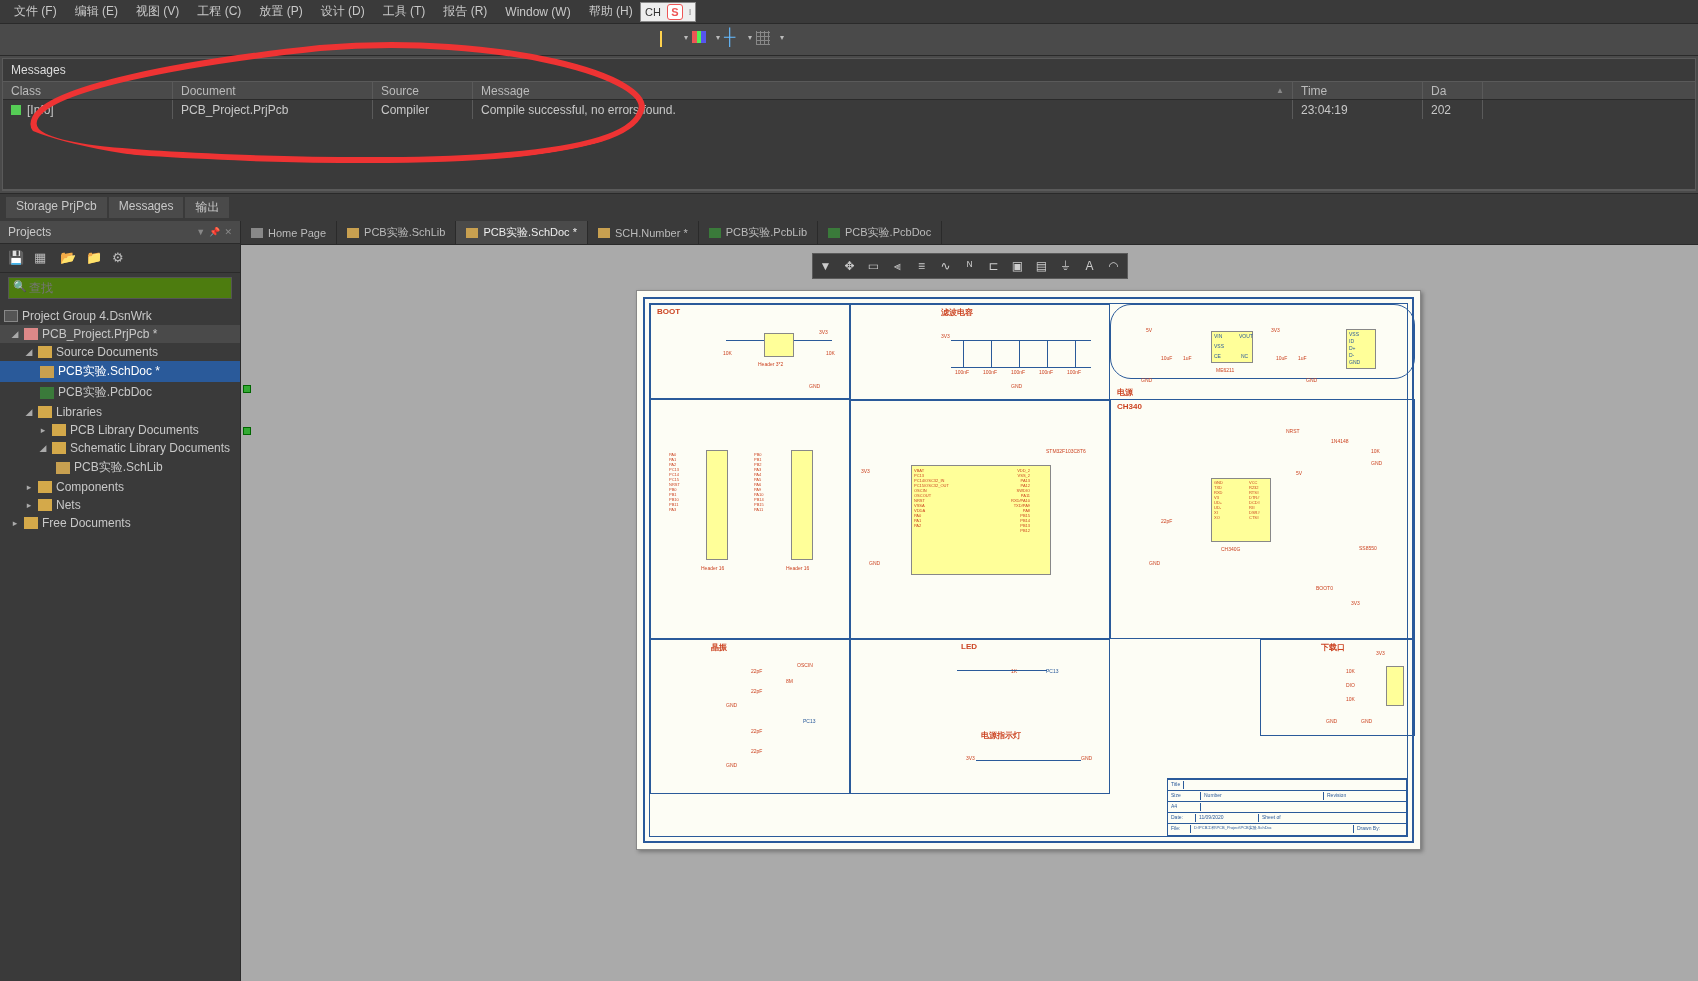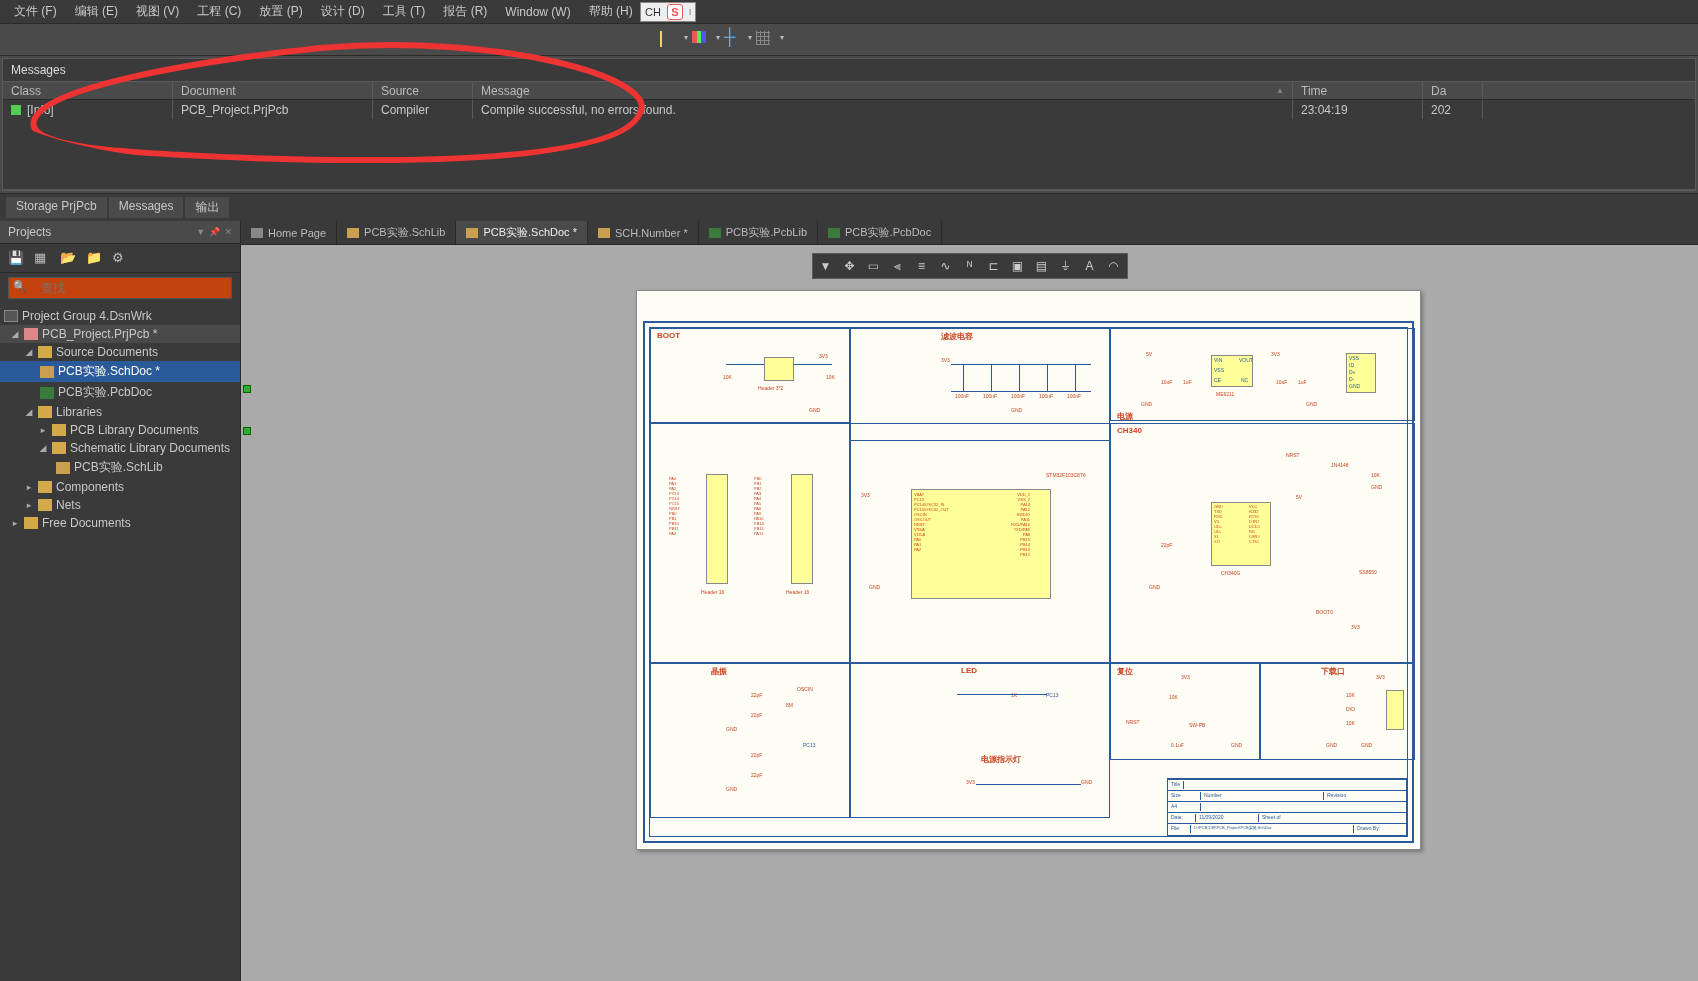"查找" .search input { background: #c2410c -> #4d7c0f; padding: 3px 6px 3px 32px -> 3px 6px 3px 20px }
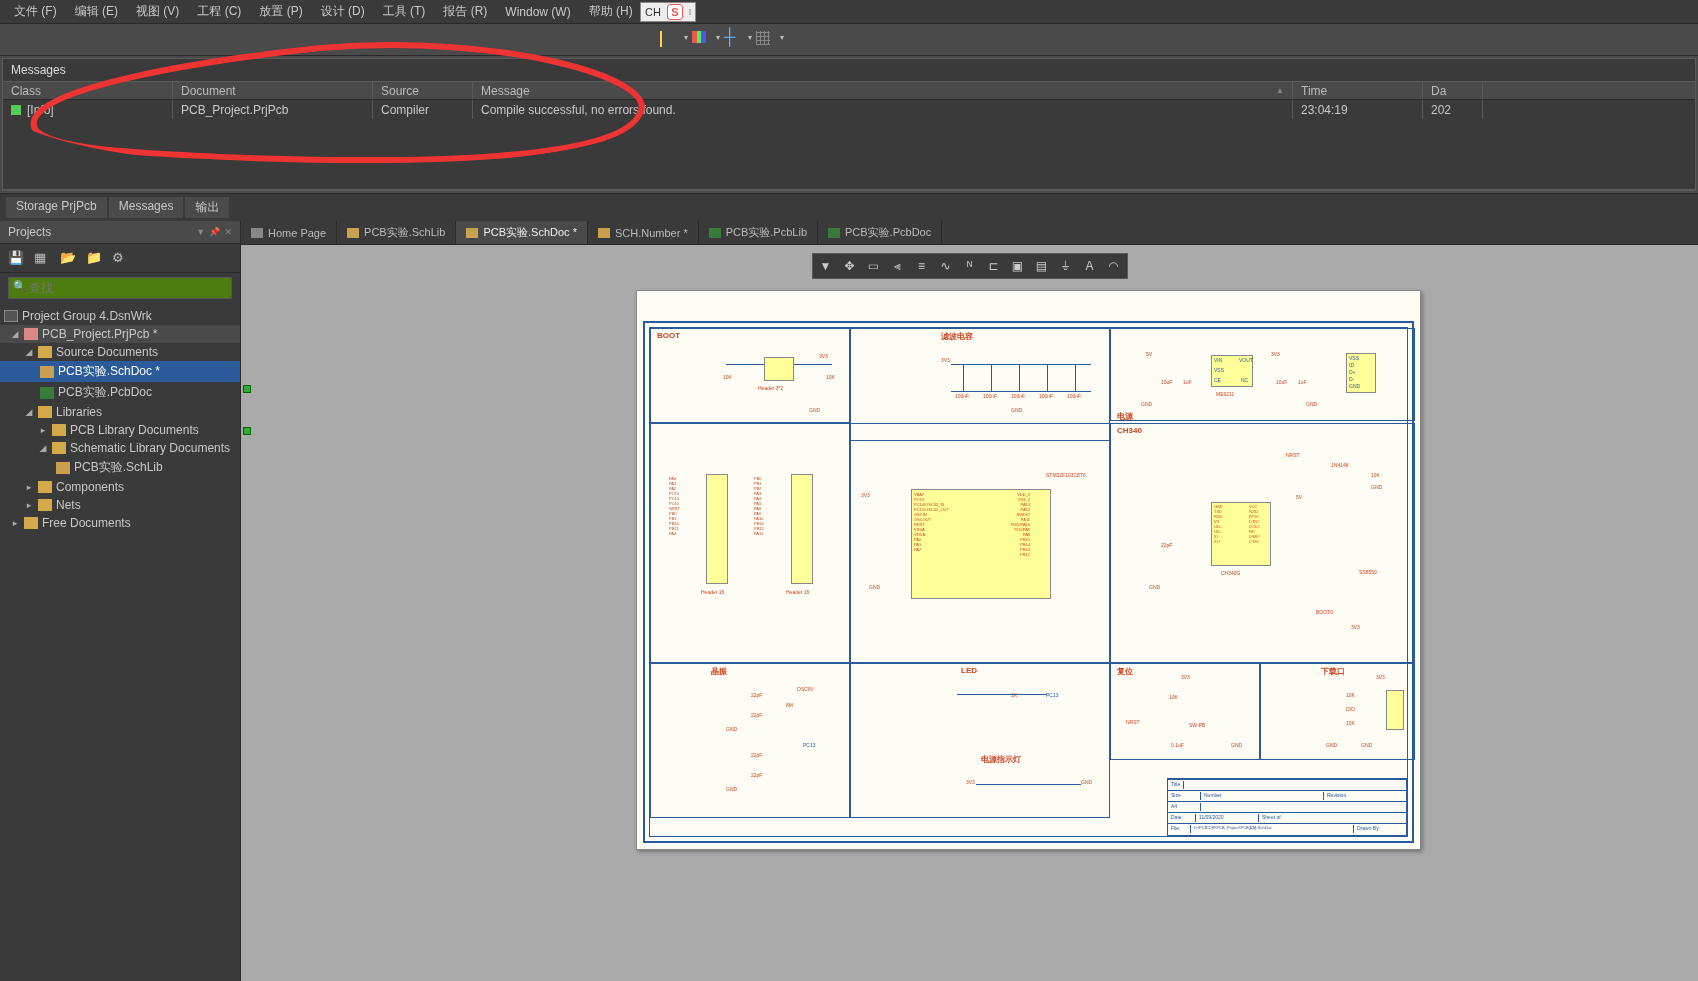"BOOT" .page-inner { margin-top: 24px -> none }
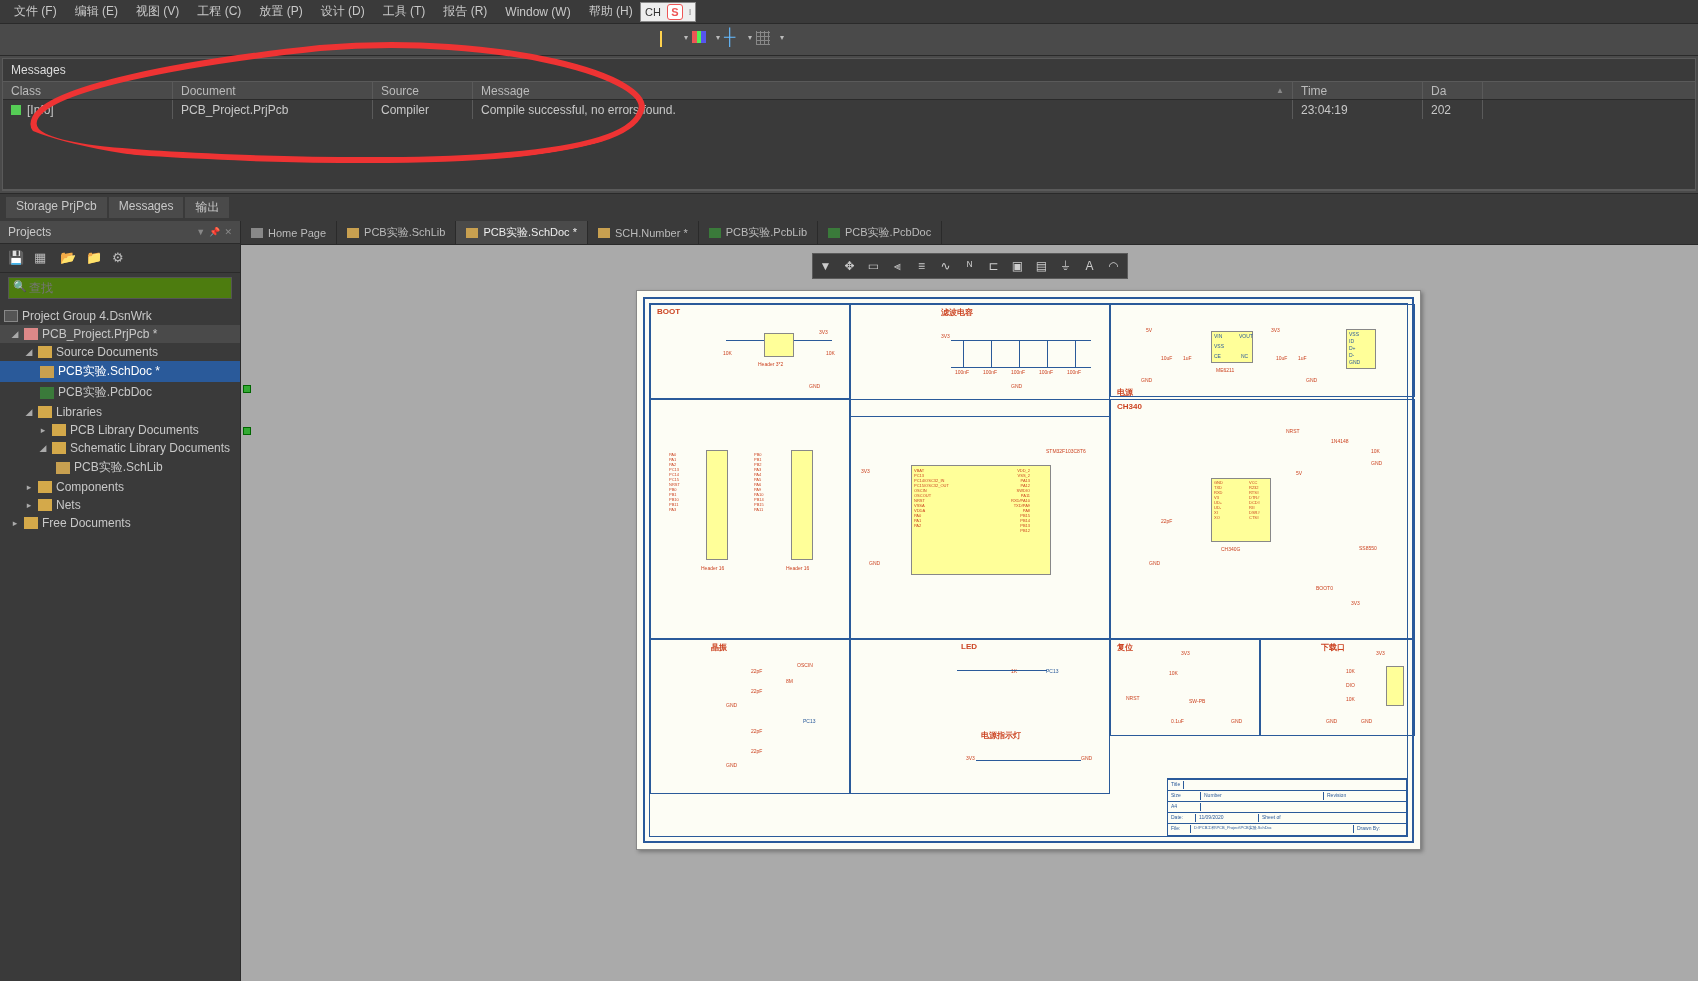"滤波电容" div.cell { height: 113px -> 97px }
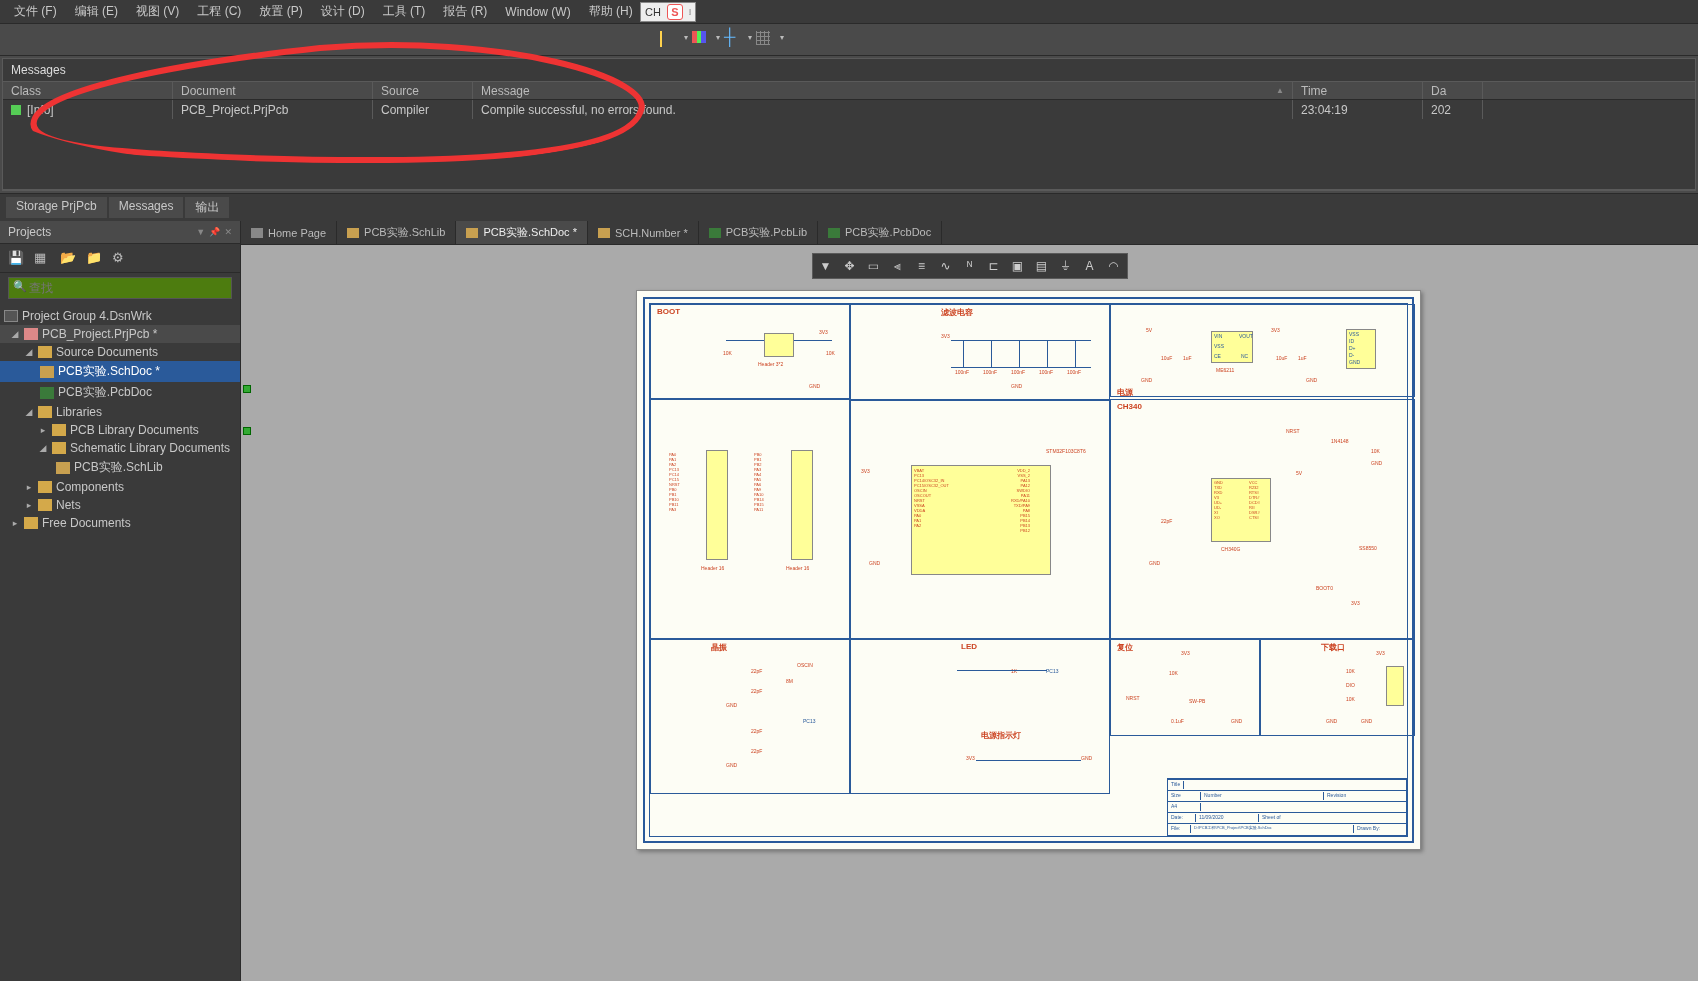"电源" div.cell { border-radius: none -> 21px; height: 93px -> 75px }
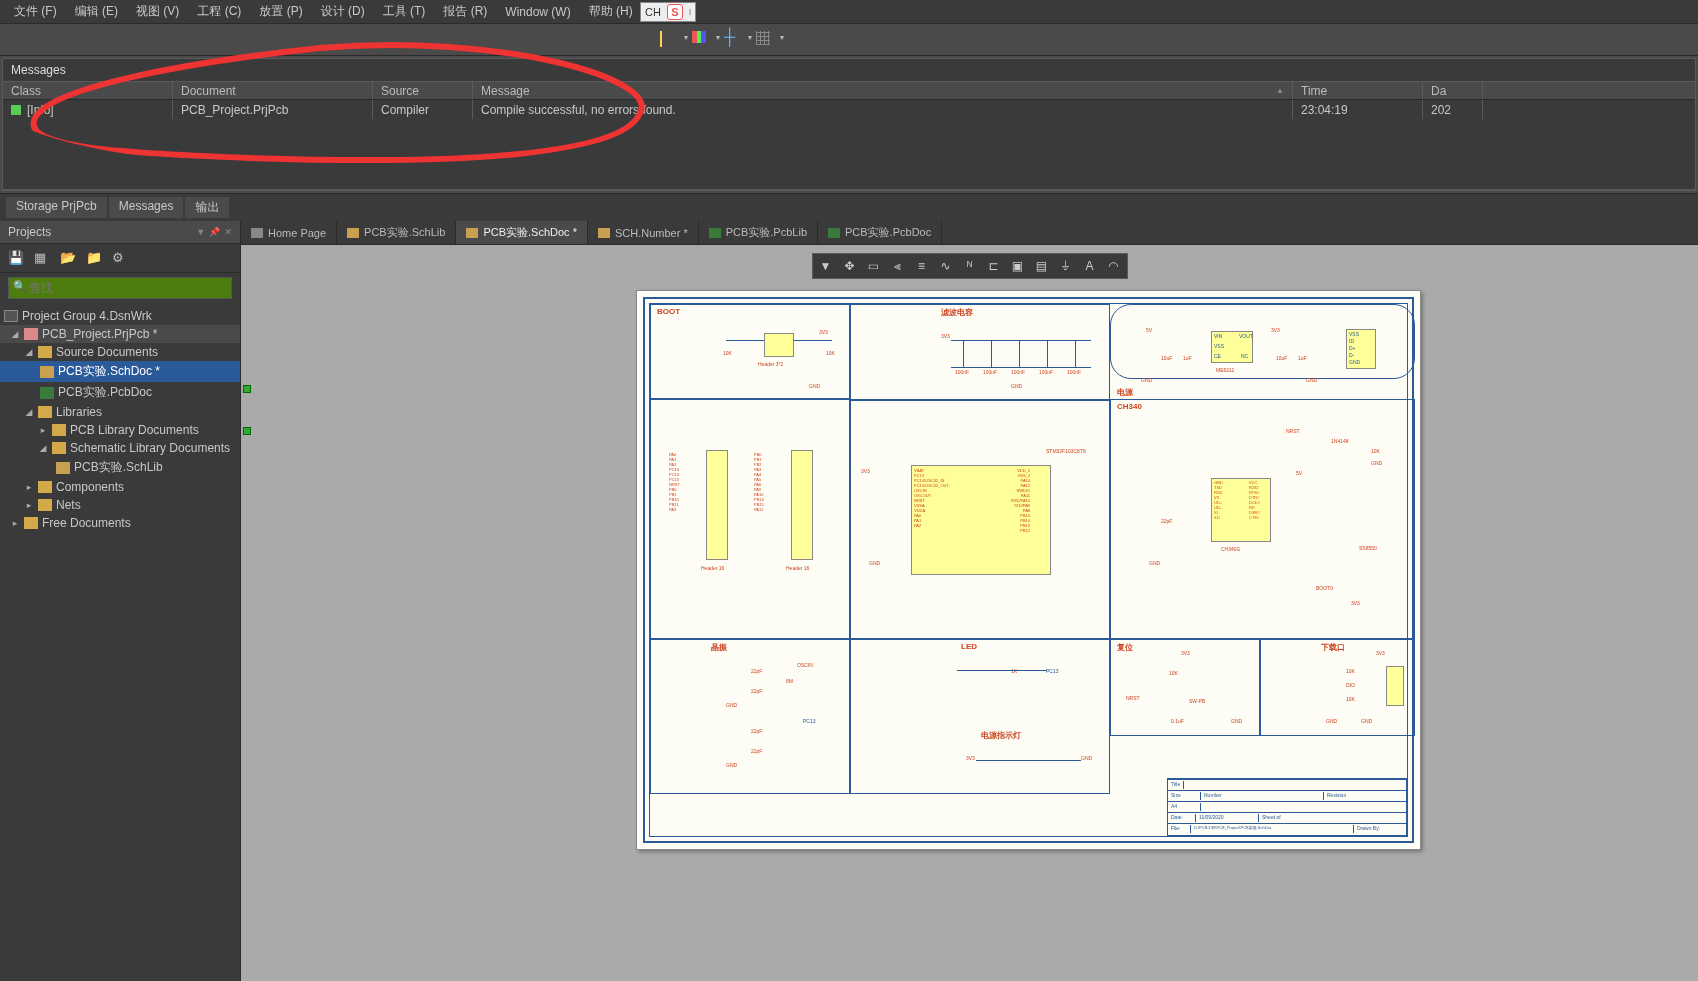"复位" div.cell { html: <div> <span>复位</span> <div>3V3</div> <div>NRST</div> <div>SW-PB</div> <div>10K</div> <div>0.1uF</div> <div>GND</div> </div> -> none }
